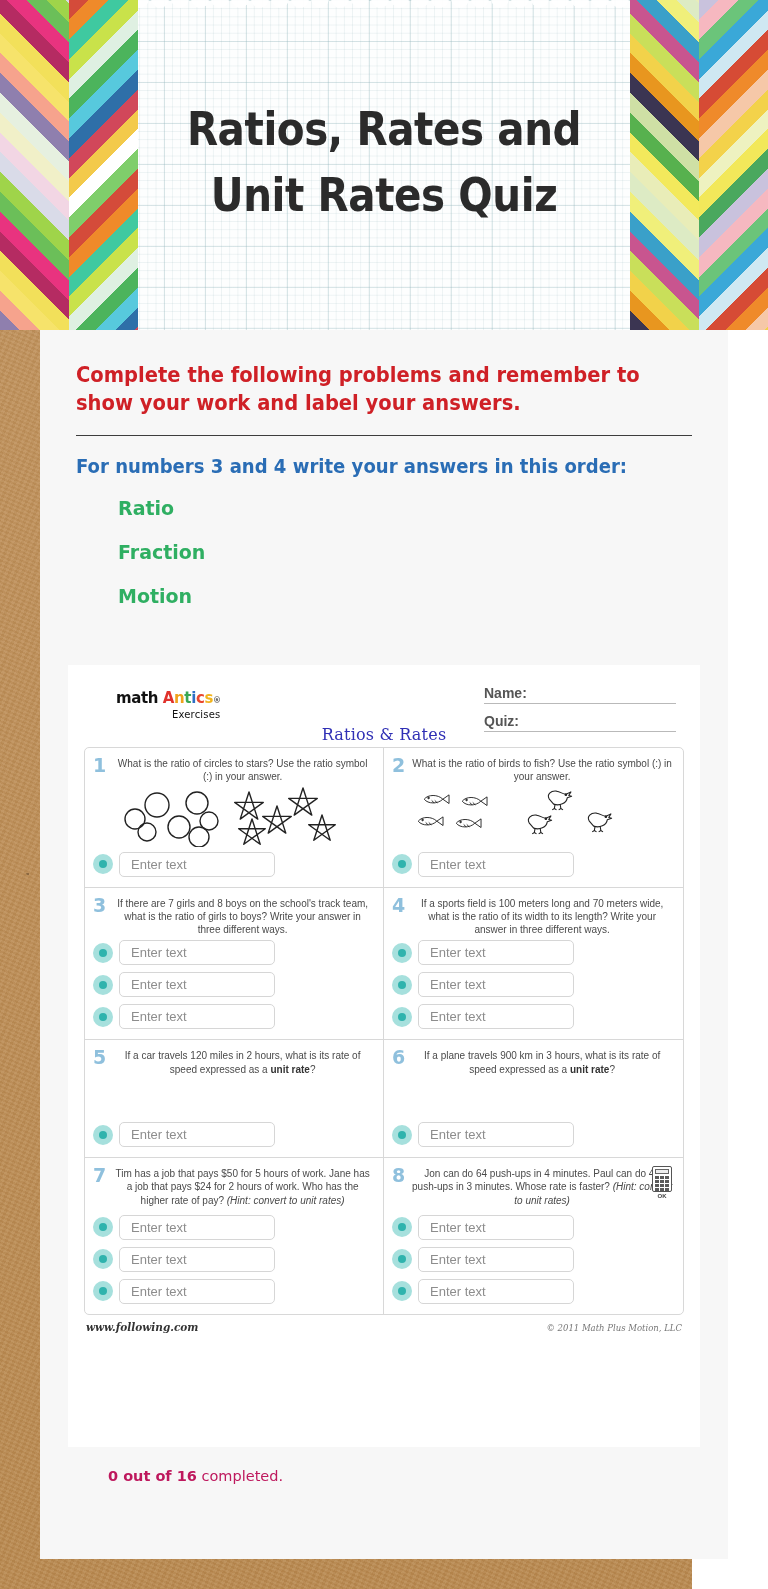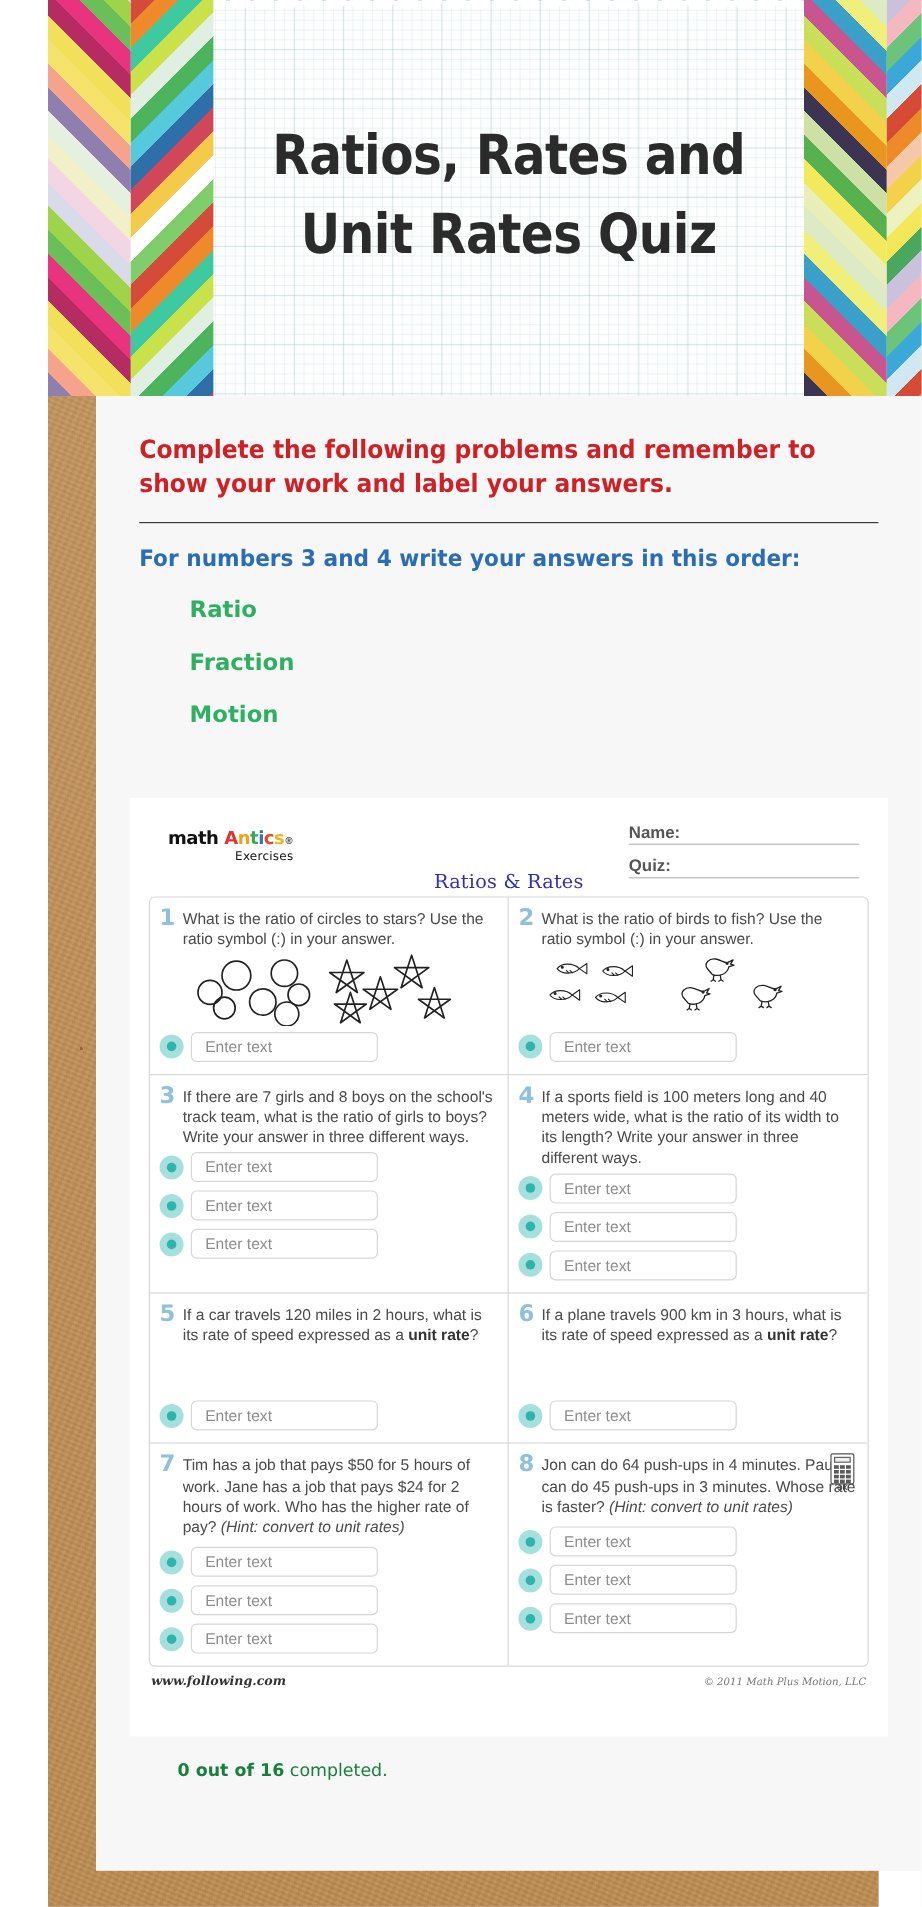"Ratios, Rates and Unit Rates" #page { margin-left: 40px -> none }
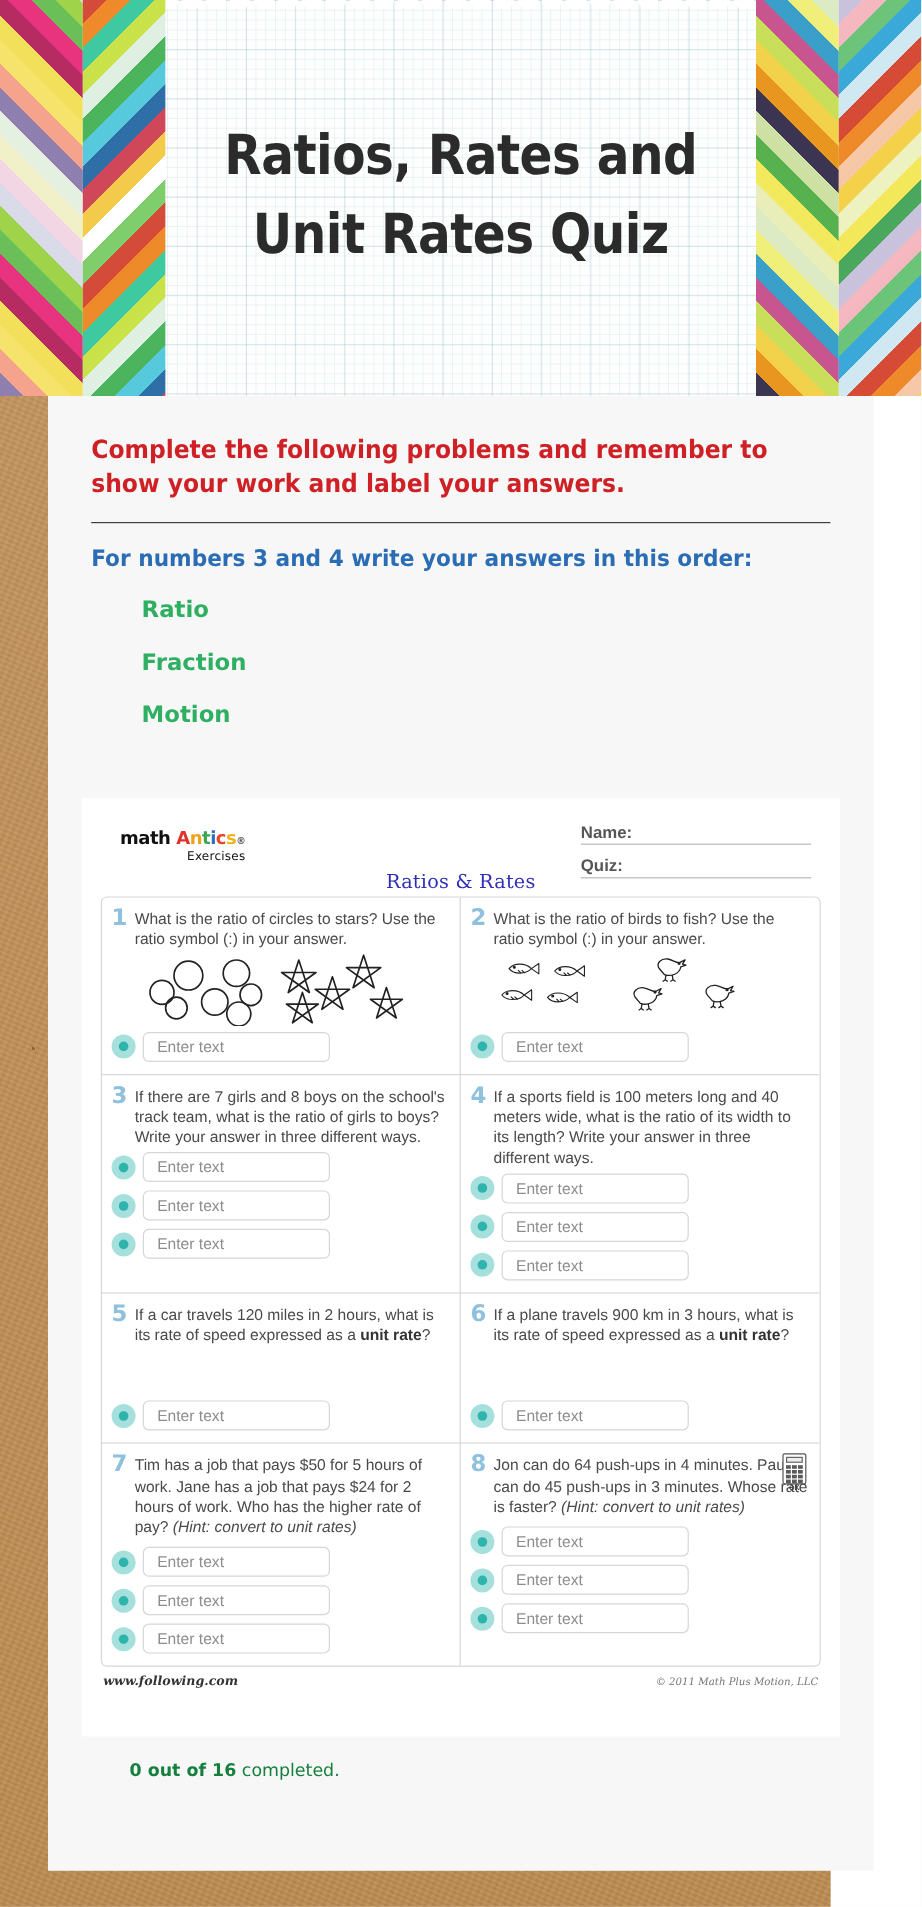"math Antics®" .logo { left: 16px -> 32px }
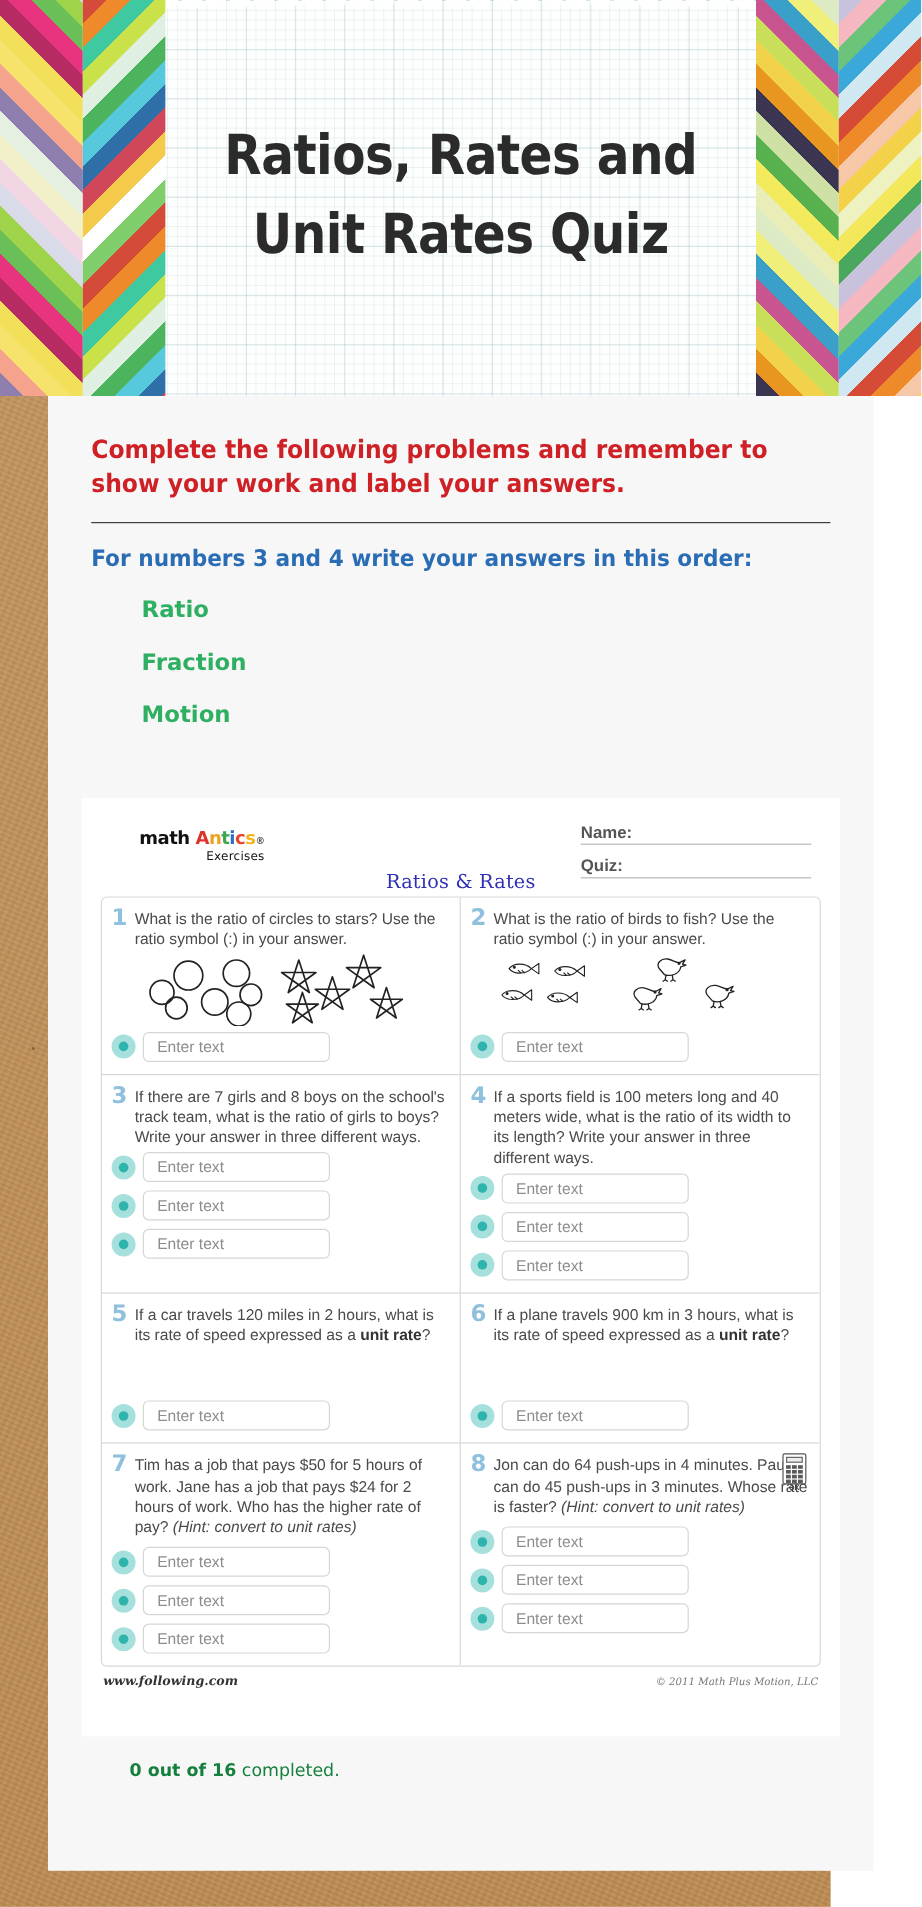"What is the ratio of" .qtext { font-size: 13px -> 10px; text-align: none -> center }
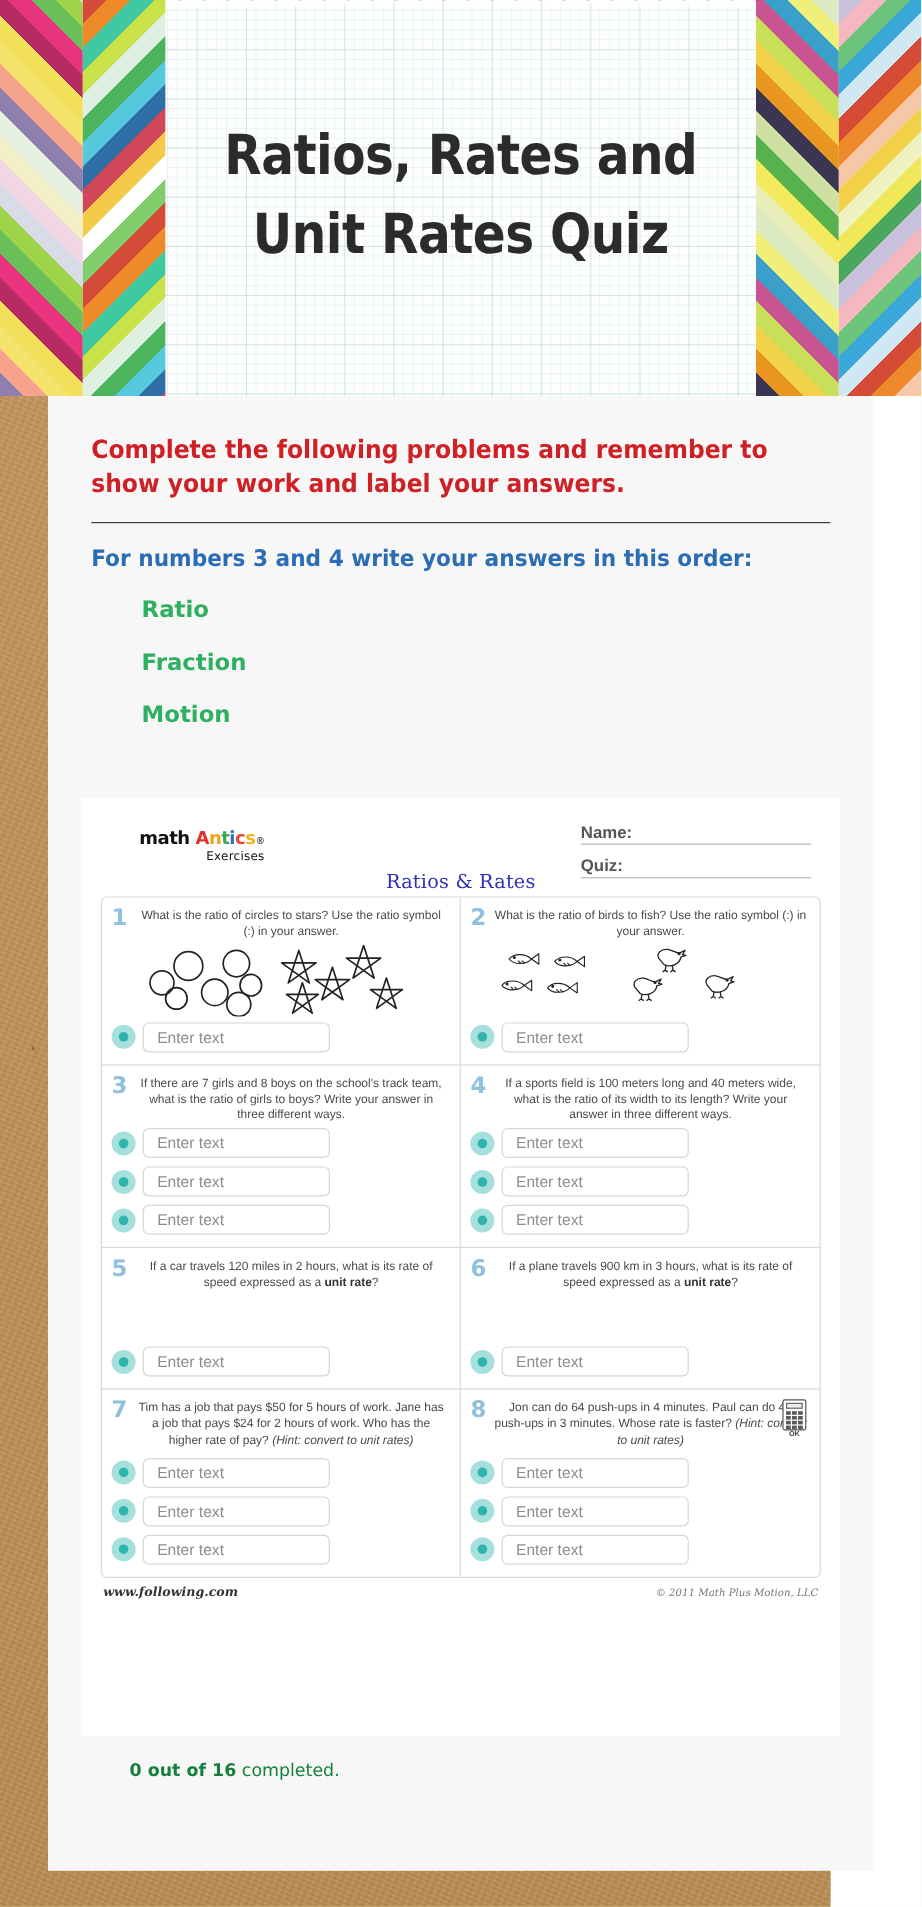"If a sports field is" span.qtext { text: 40 -> 70 }
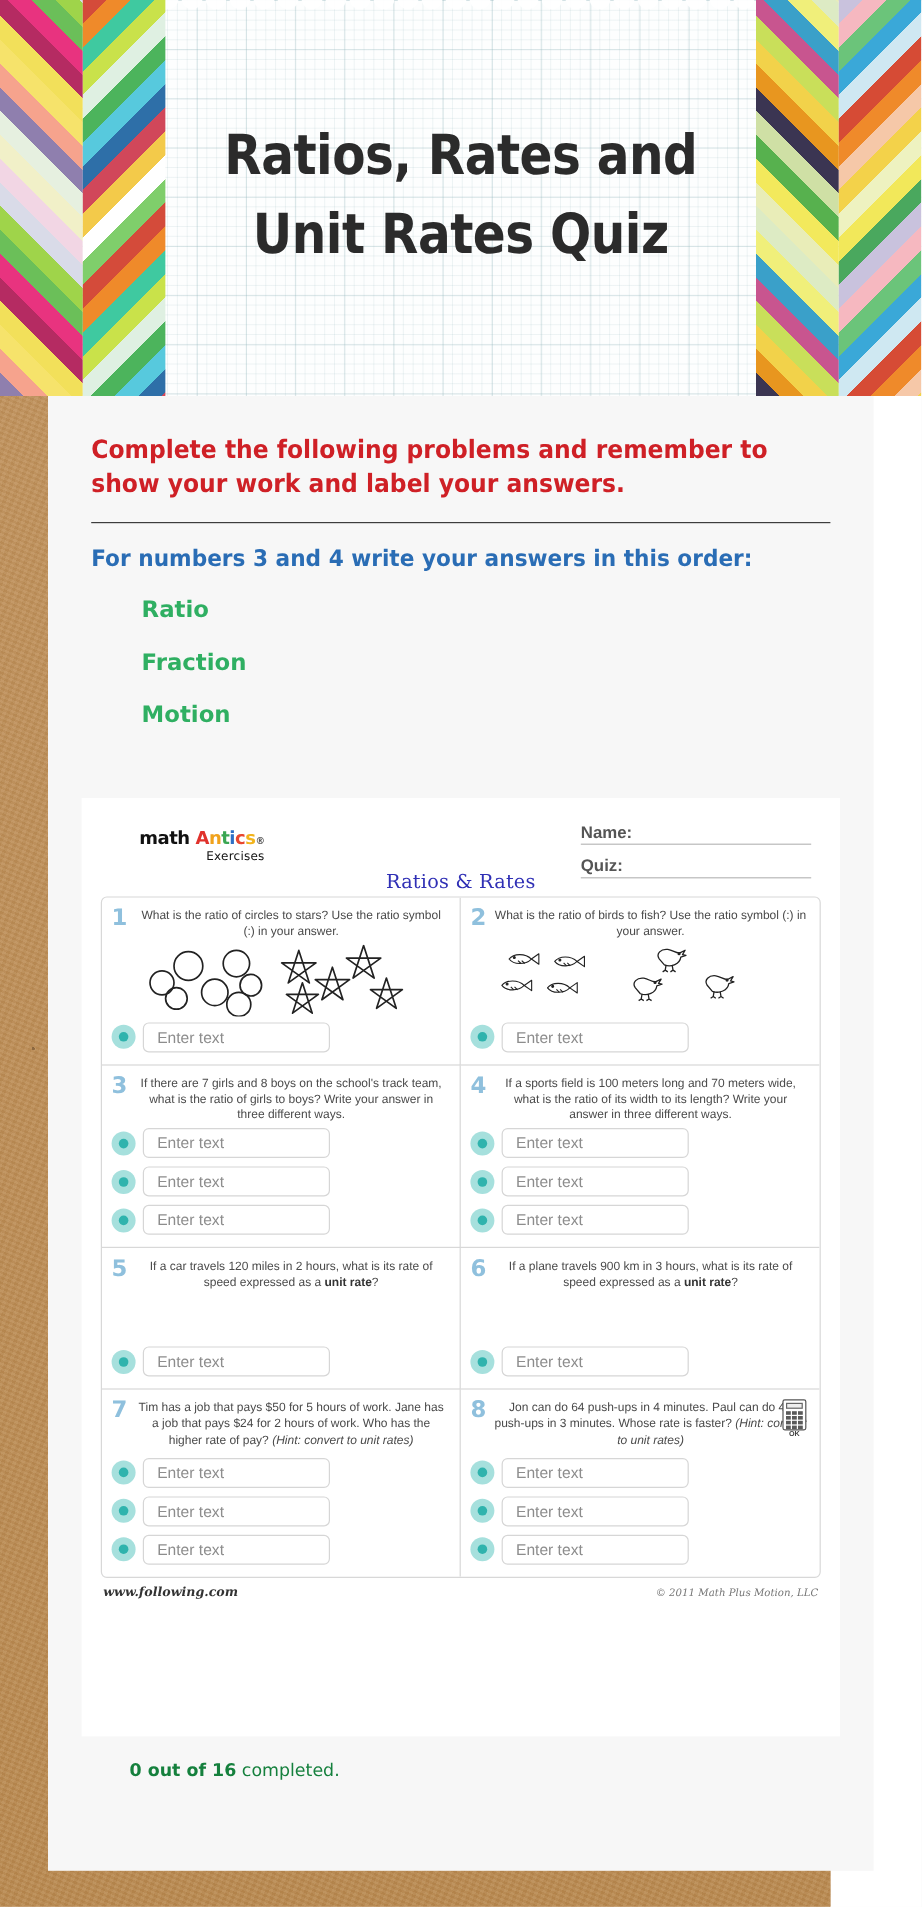"0 out of 16 completed." #completion { color: #15803d -> #be185d }
